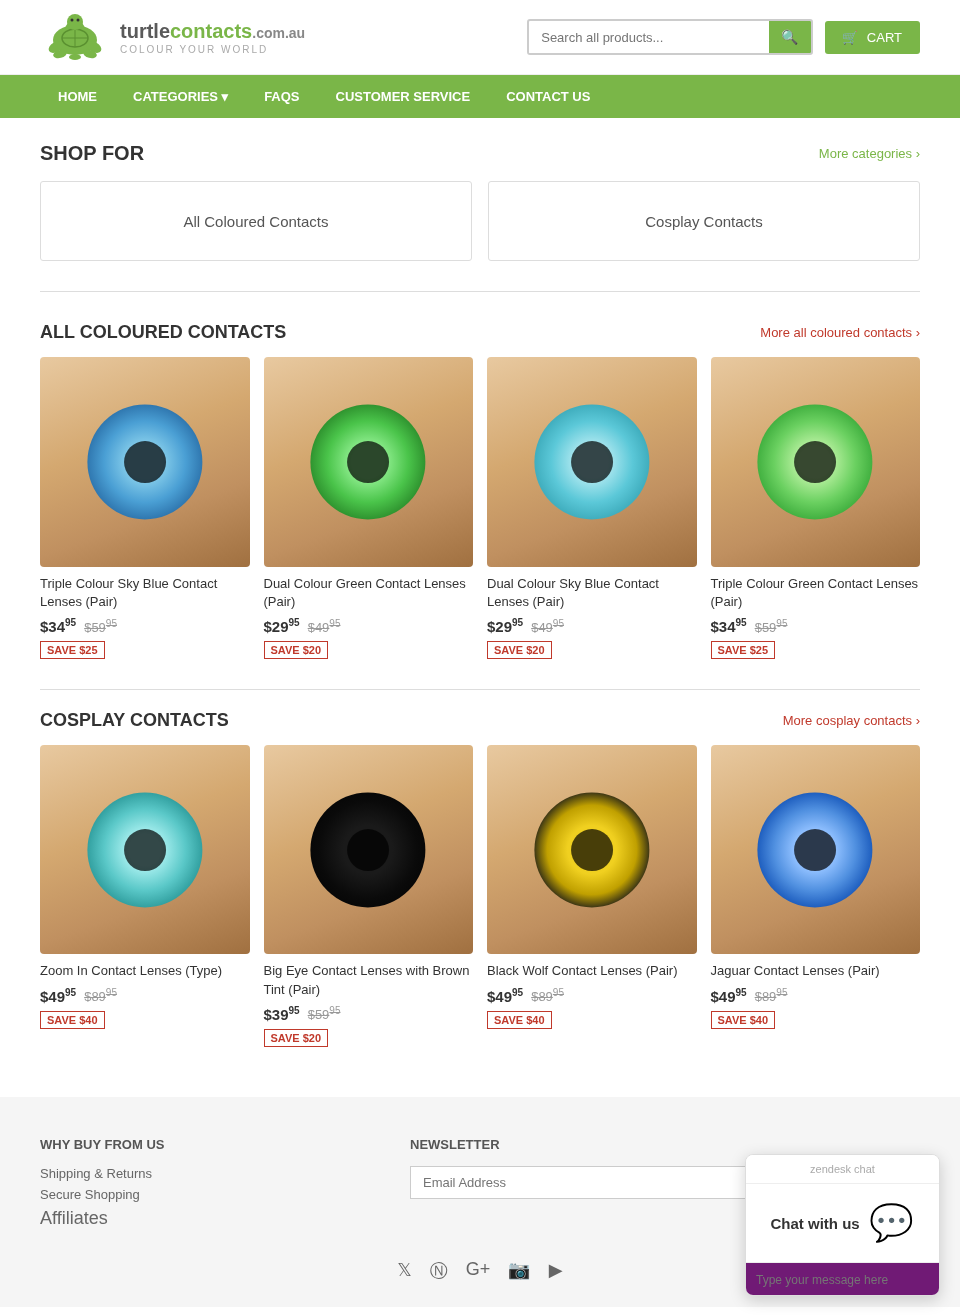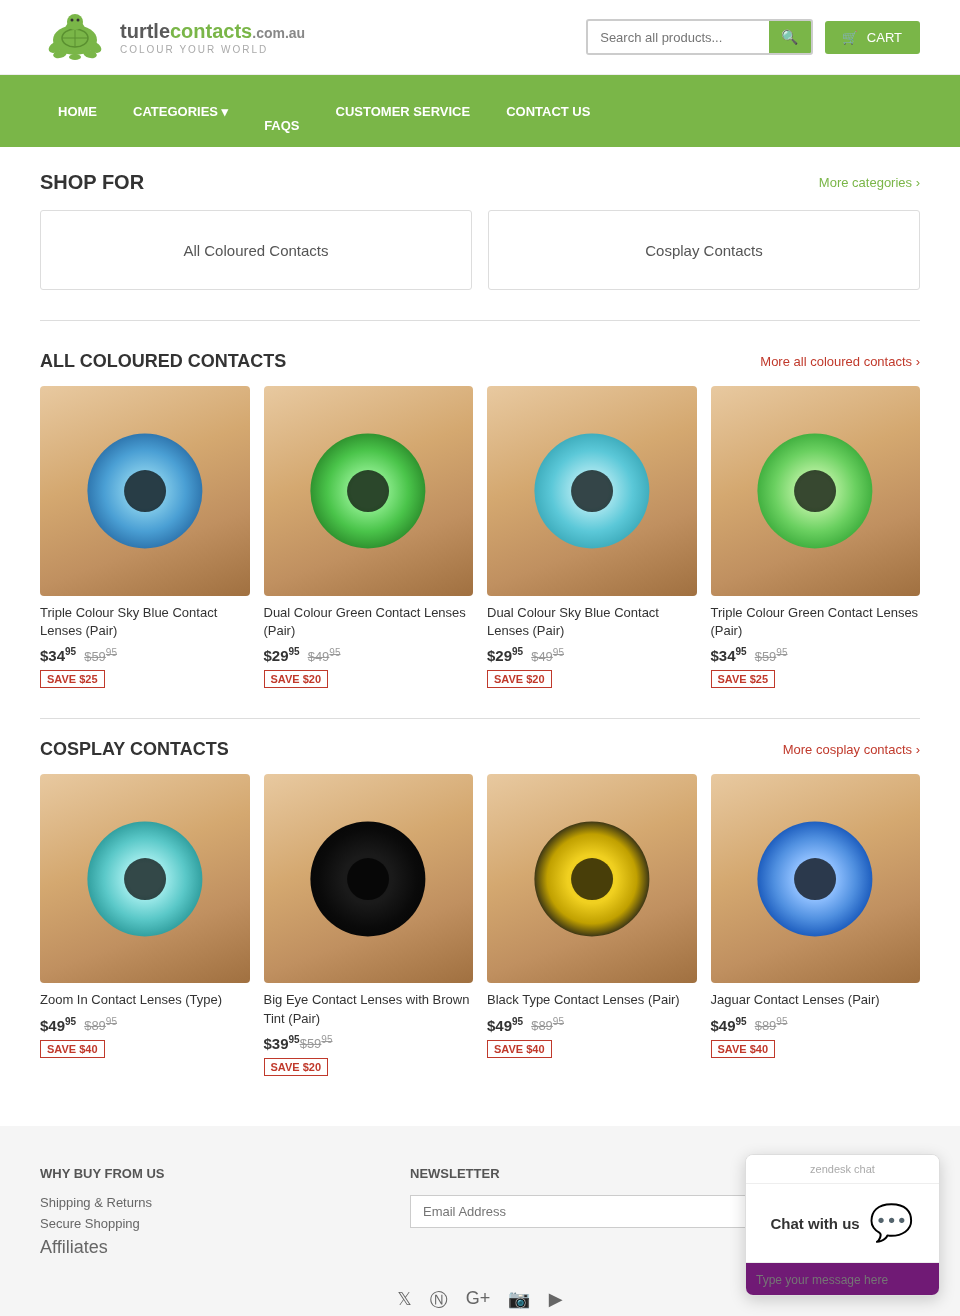"Search all products..." input { width: 181px -> 240px }
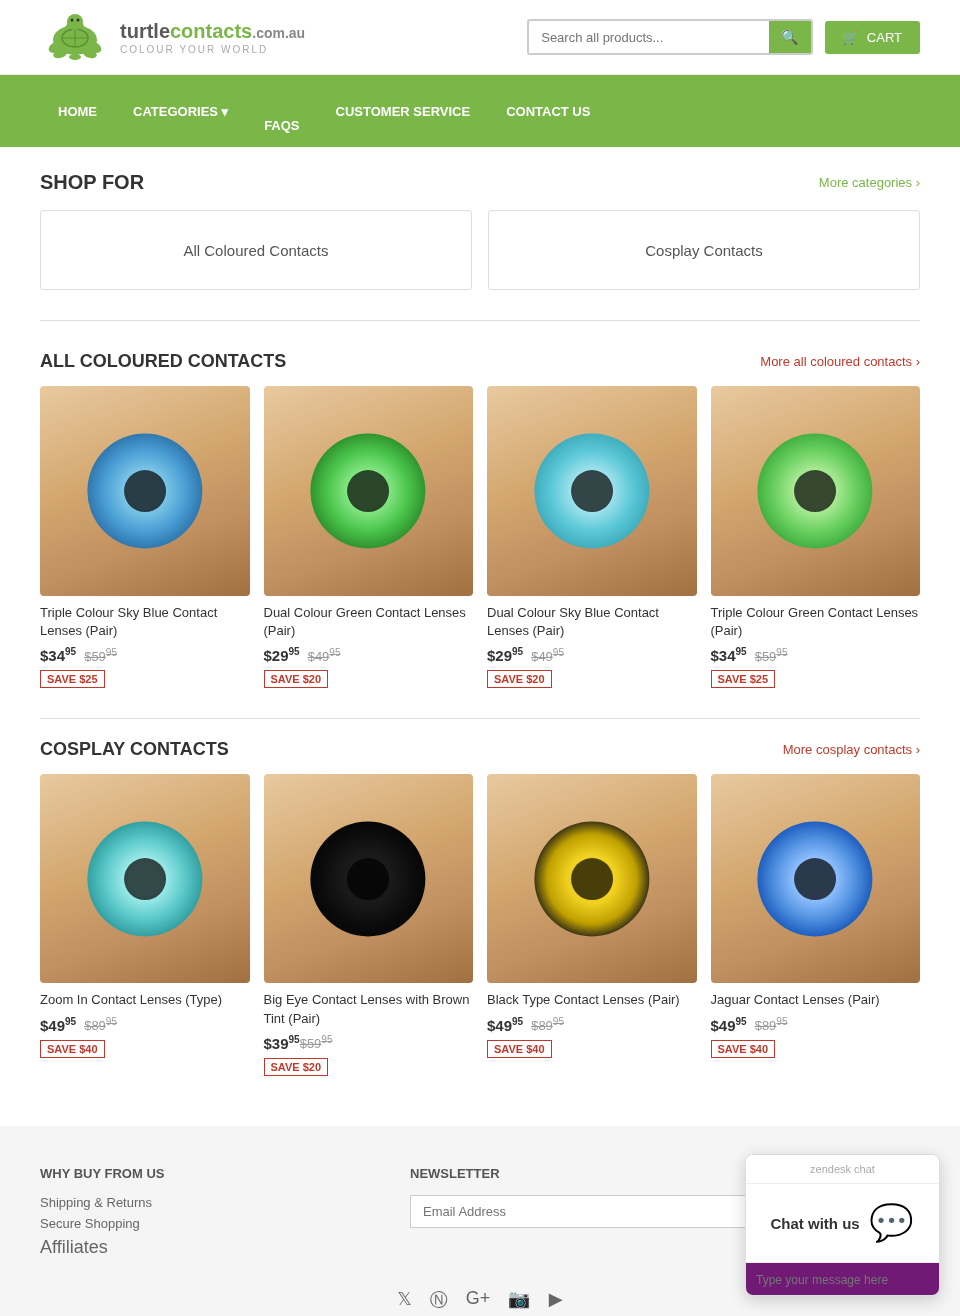"FAQS" a { margin-top: 29px -> none }
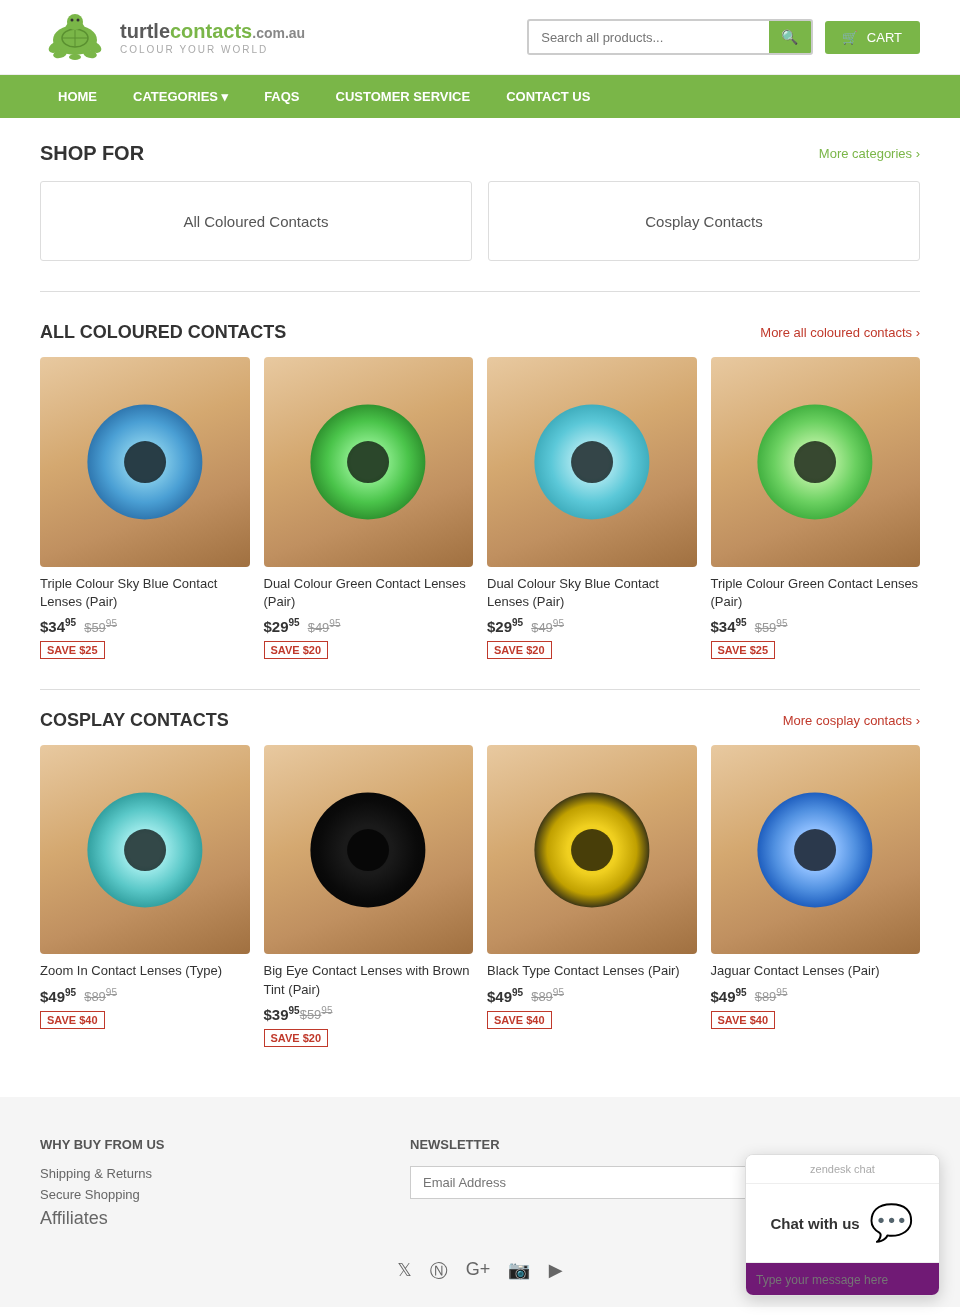"Black Type Contact Lenses (Pair)" div { text: Type -> Wolf }
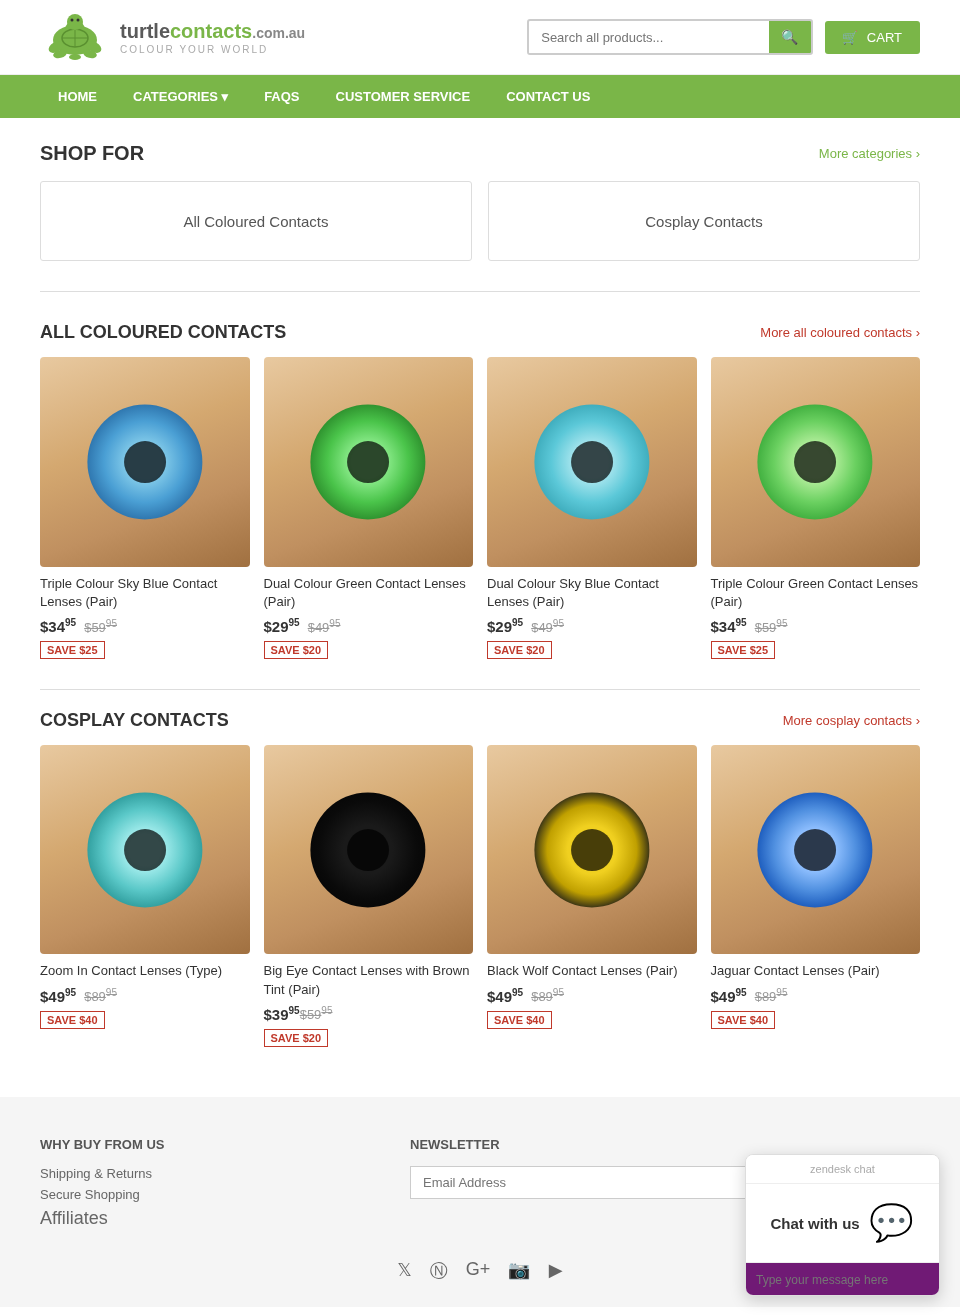"$3995" div { gap: none -> 8px }
